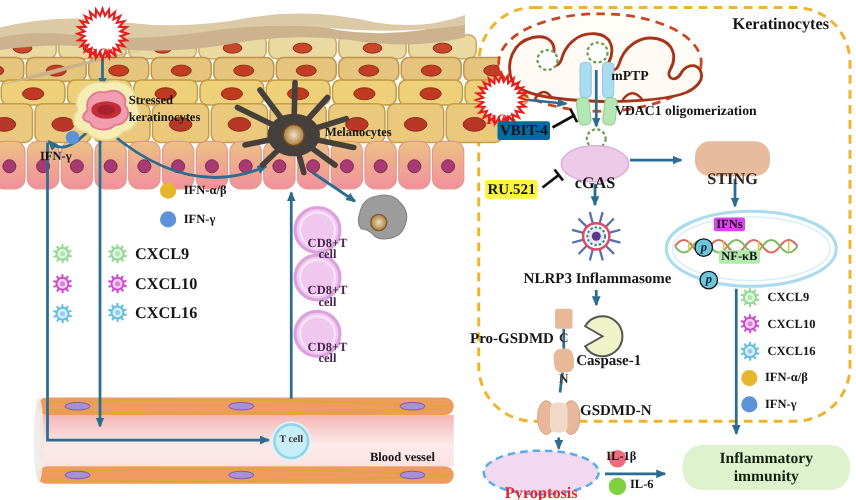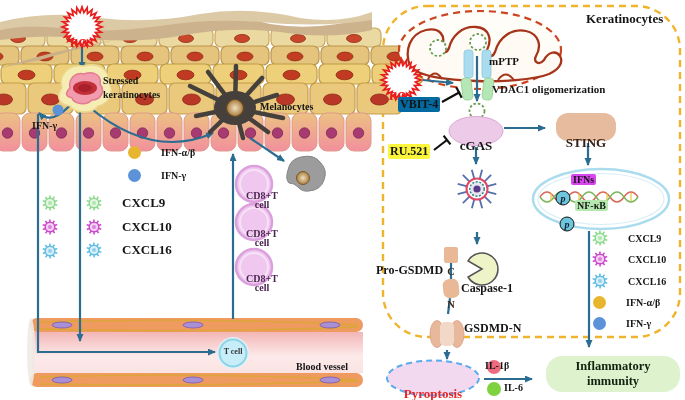"IFN-α/β" .row { gap: 20px -> 6px }
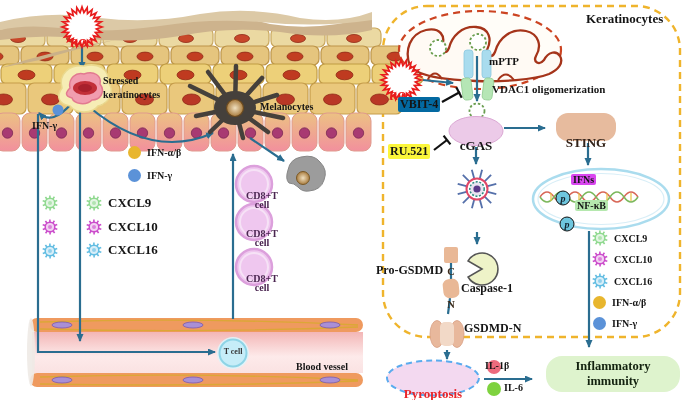"NLRP3 Inflammasome" div.lbl { html: none -> <div>NLRP3 Inflammasome</div> }
